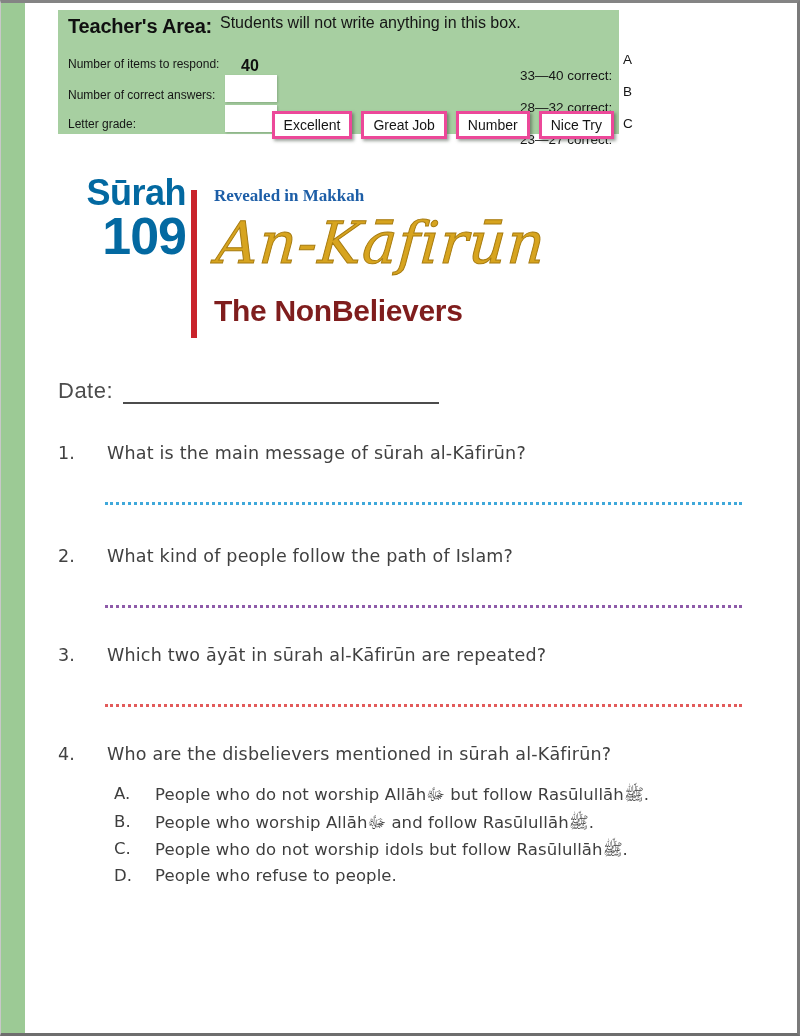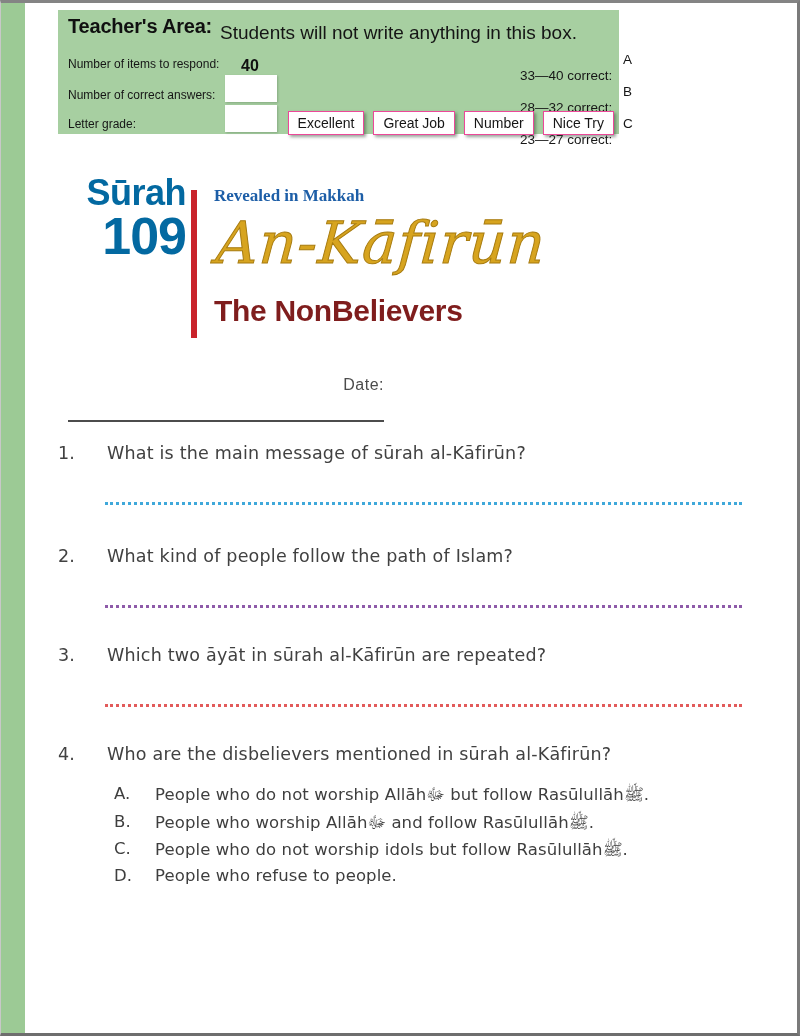"Students will not write anything" .ta-note { font-size: 19px -> 16px; top: 12px -> 4px }
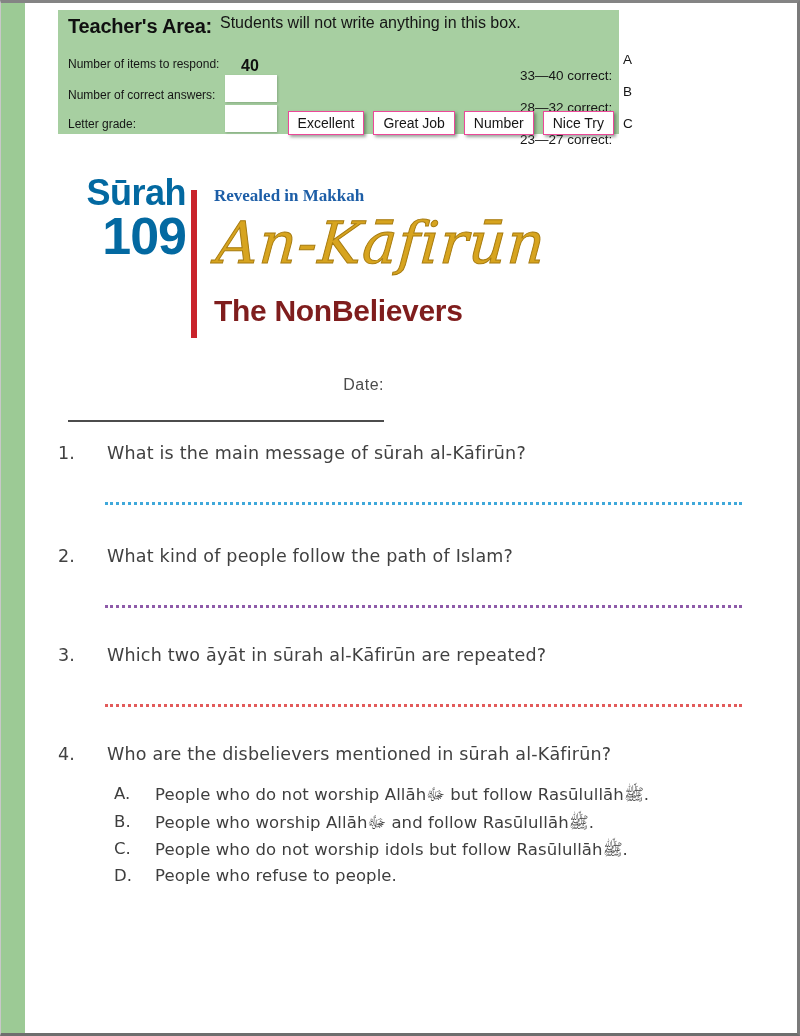"Excellent" .stamp { border: 1px solid #ec4899 -> 3px solid #ec4899 }
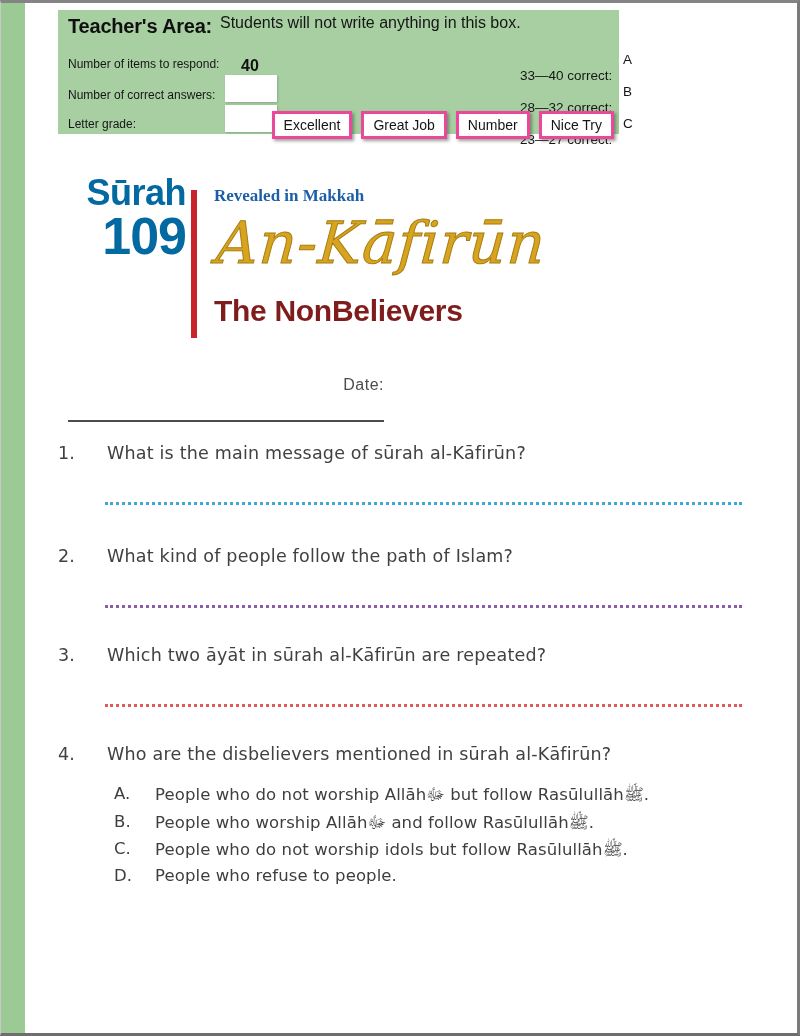"Date:" .date-row { flex-direction: column -> none; font-size: 16px -> 22px }
